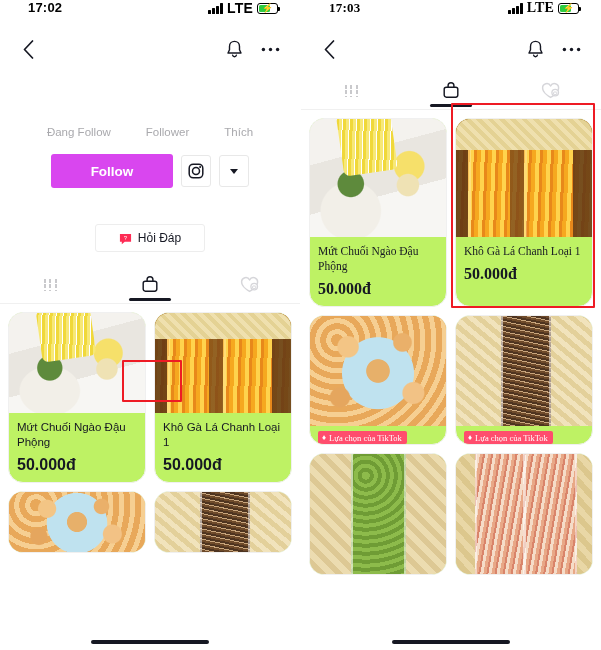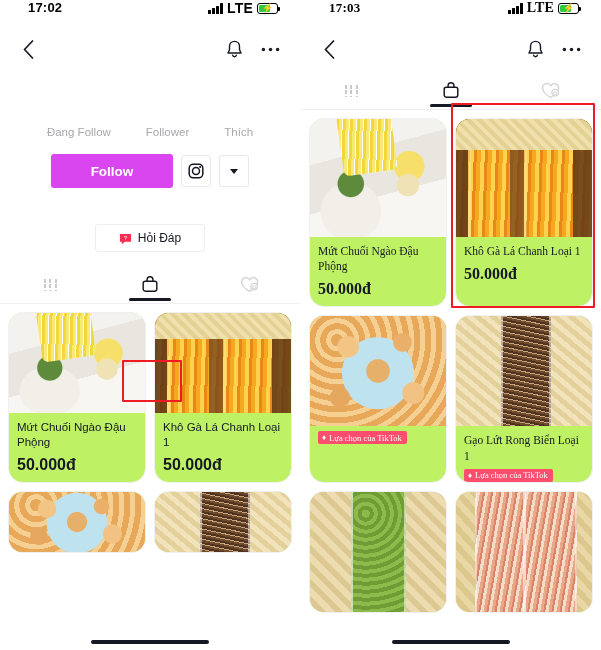"Gạo Lứt Rong Biển Loại" div.pname { html: <div>Gạo Lứt Rong Biển Loại 1</div> -> none }
